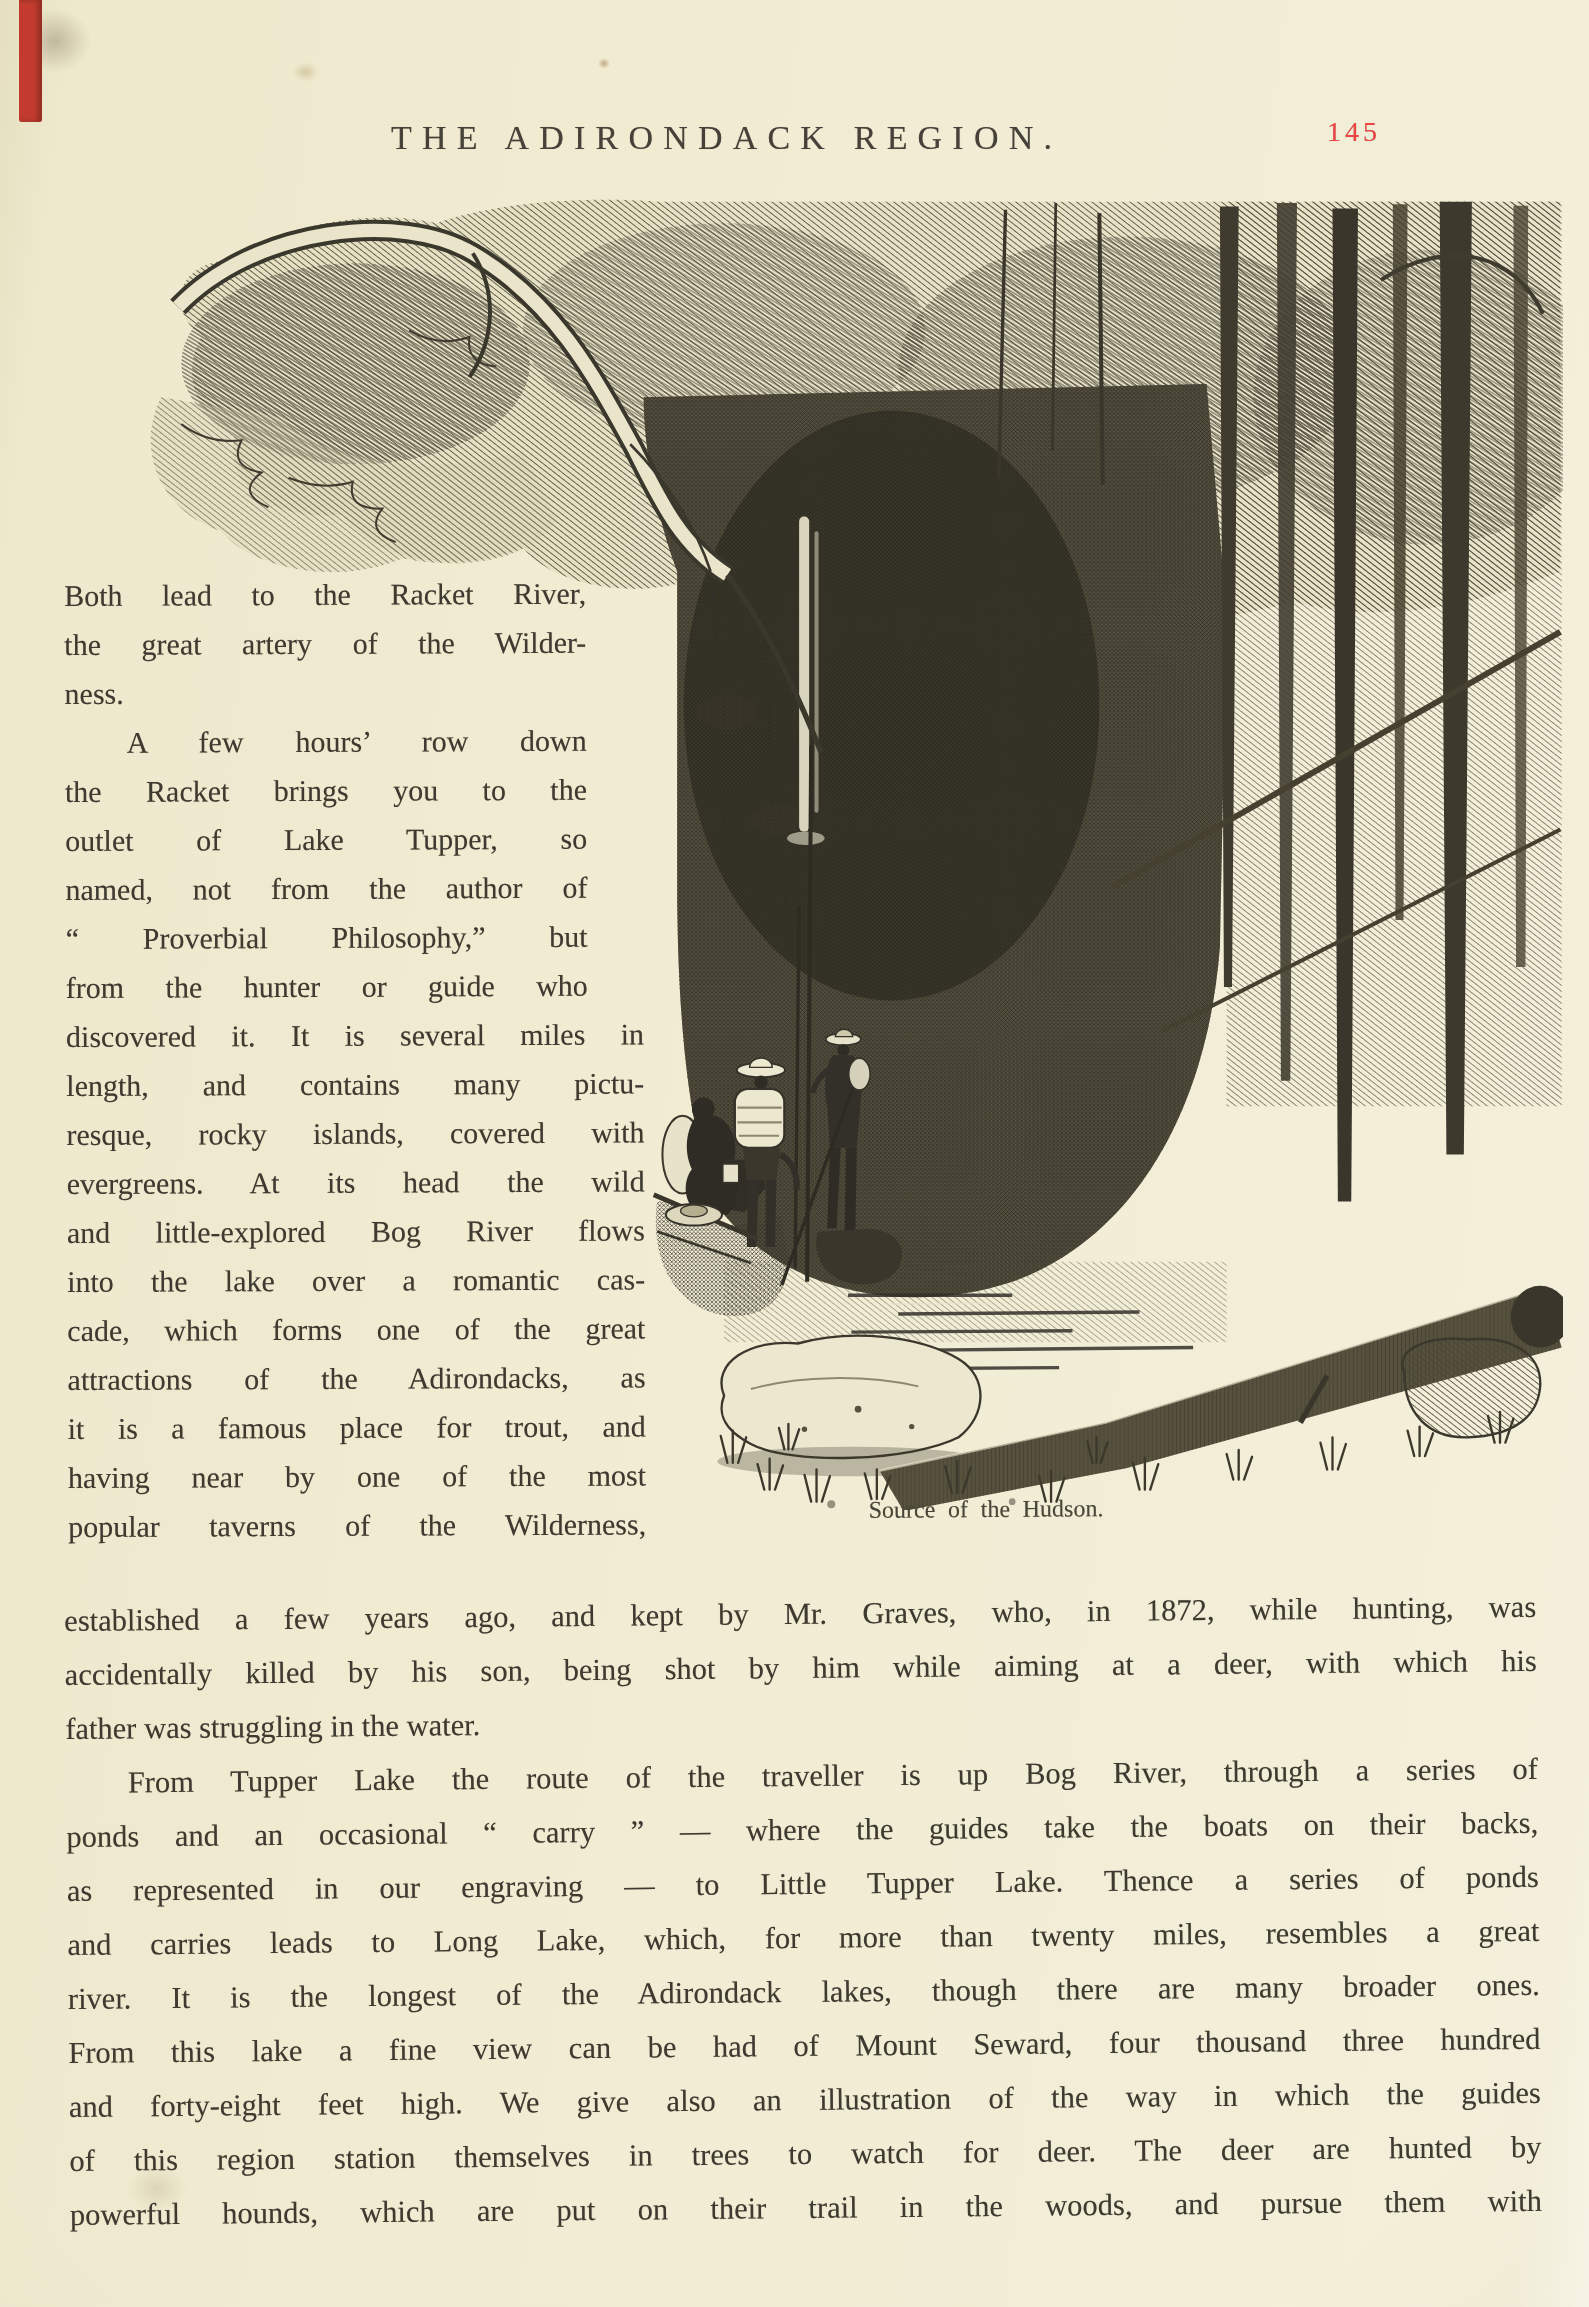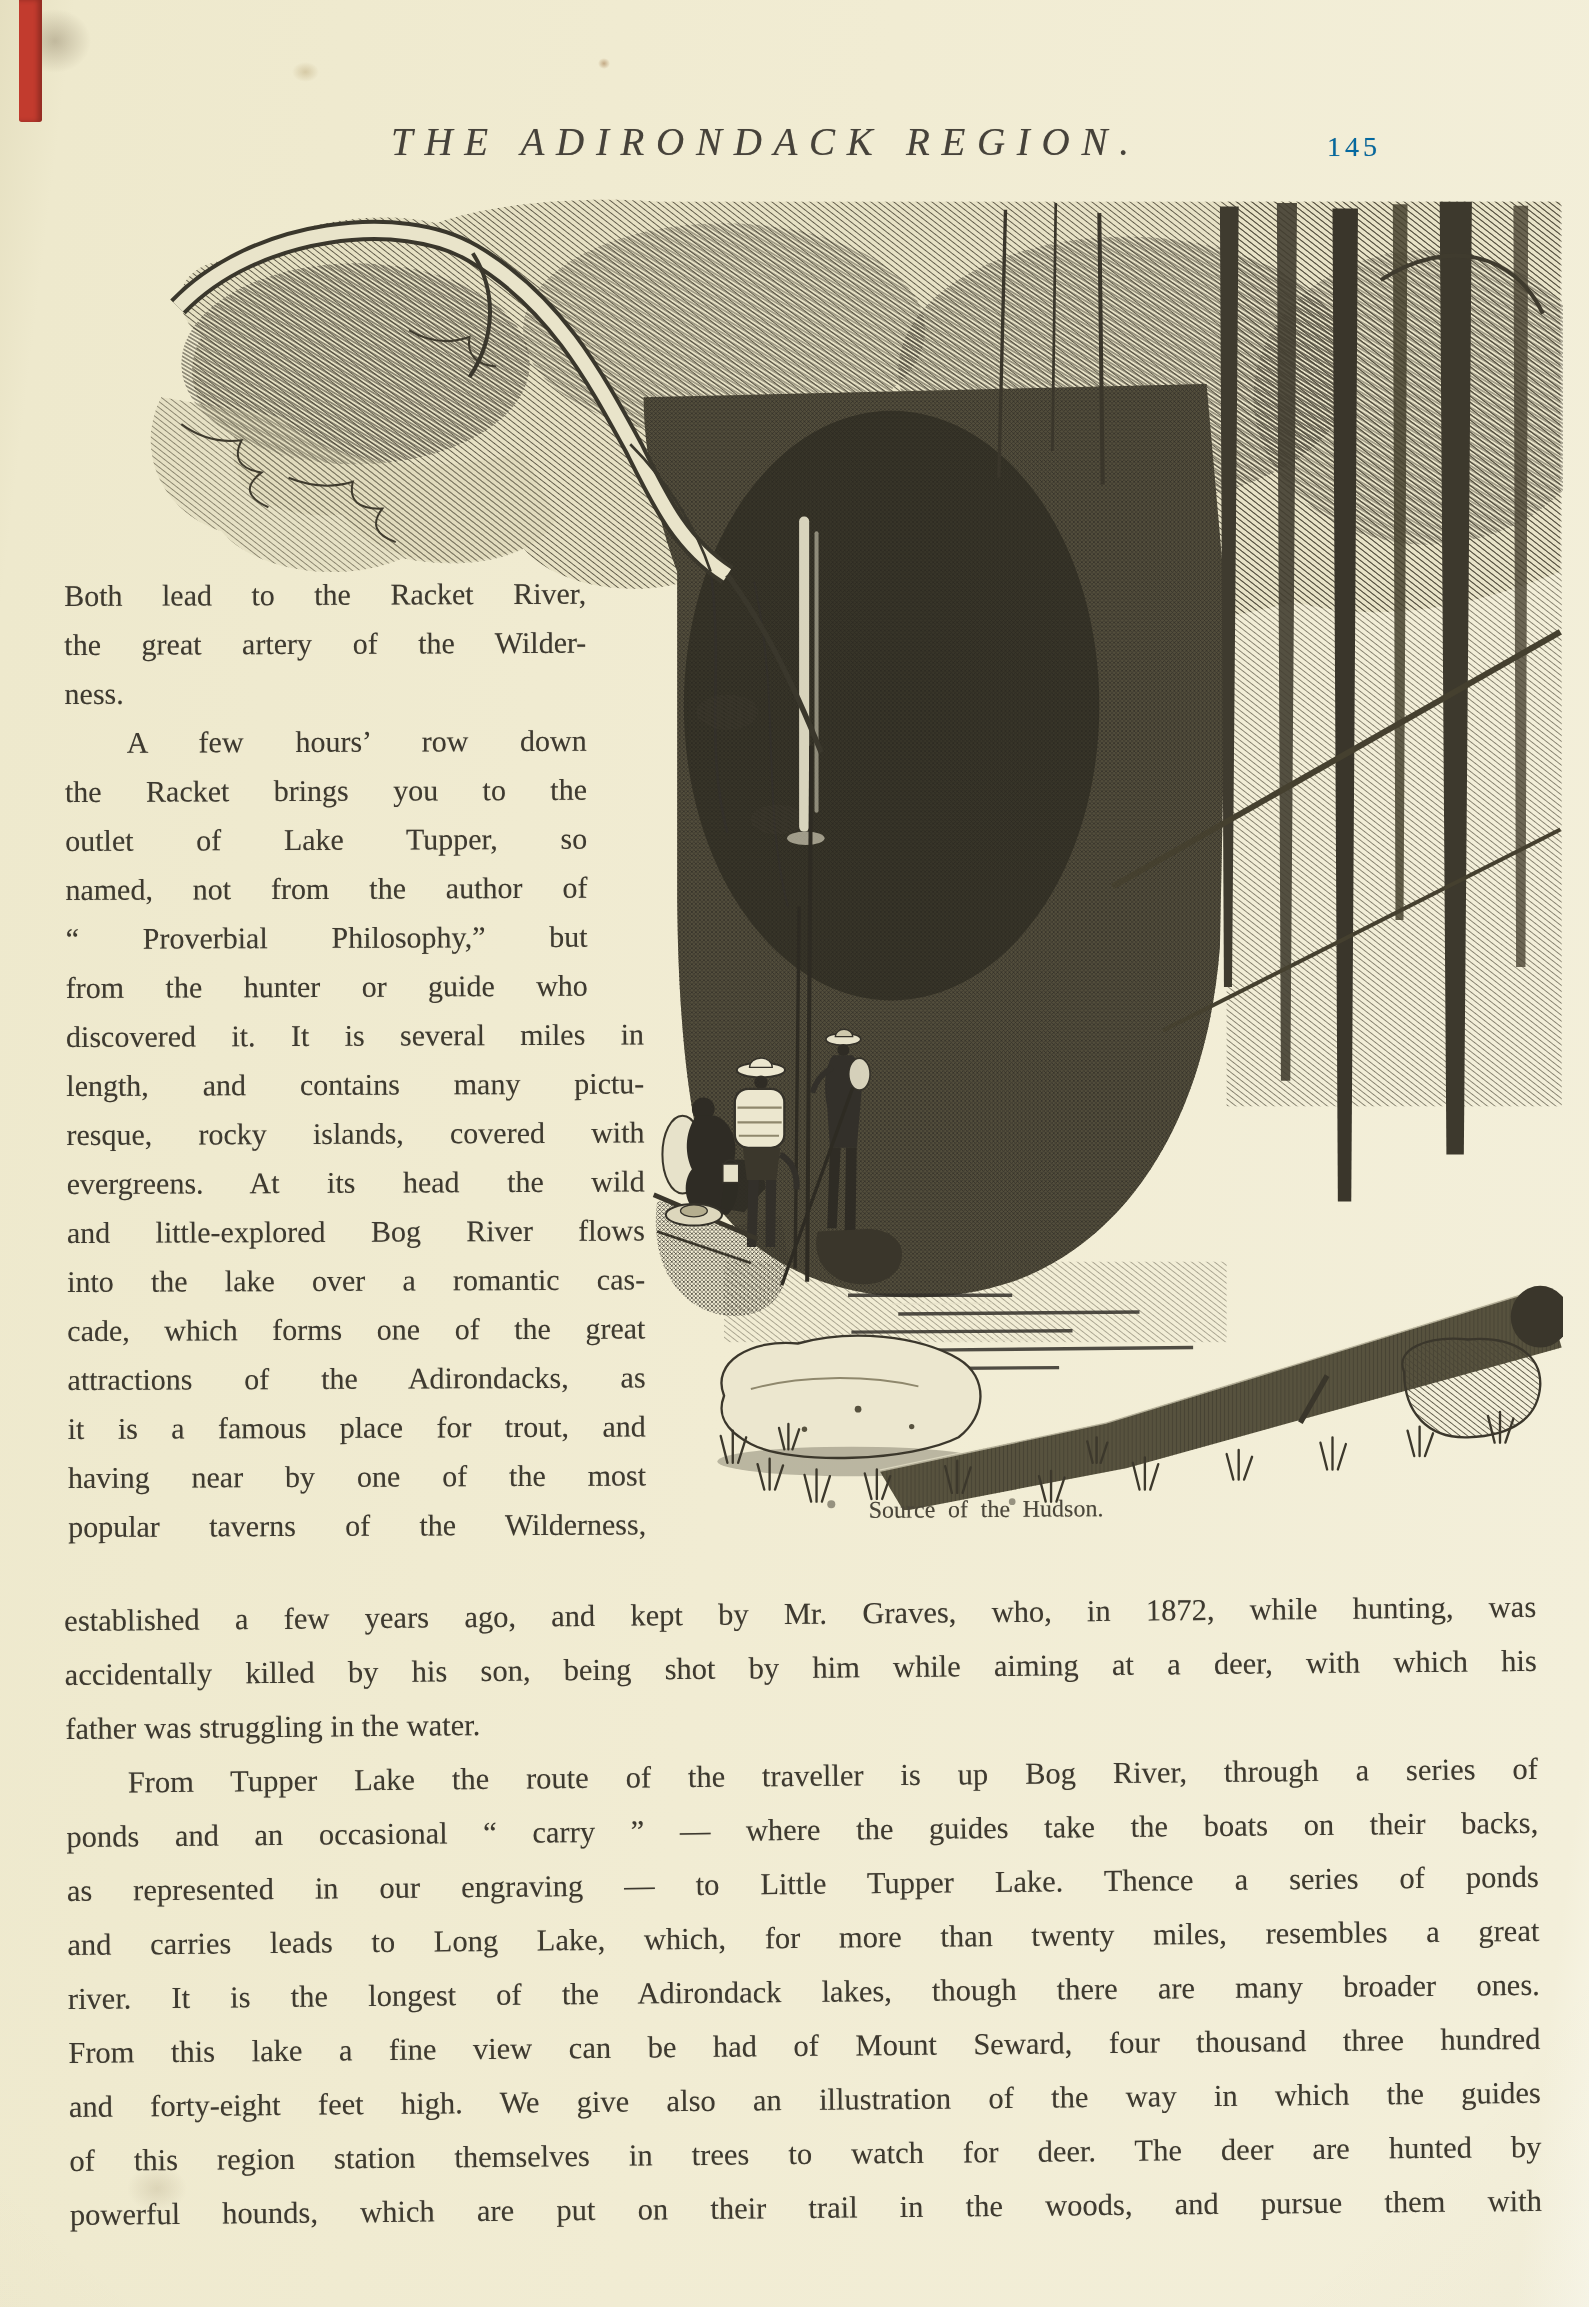"THE ADIRONDACK REGION." .header-title { font-size: 39px -> 34px; font-style: italic -> none }
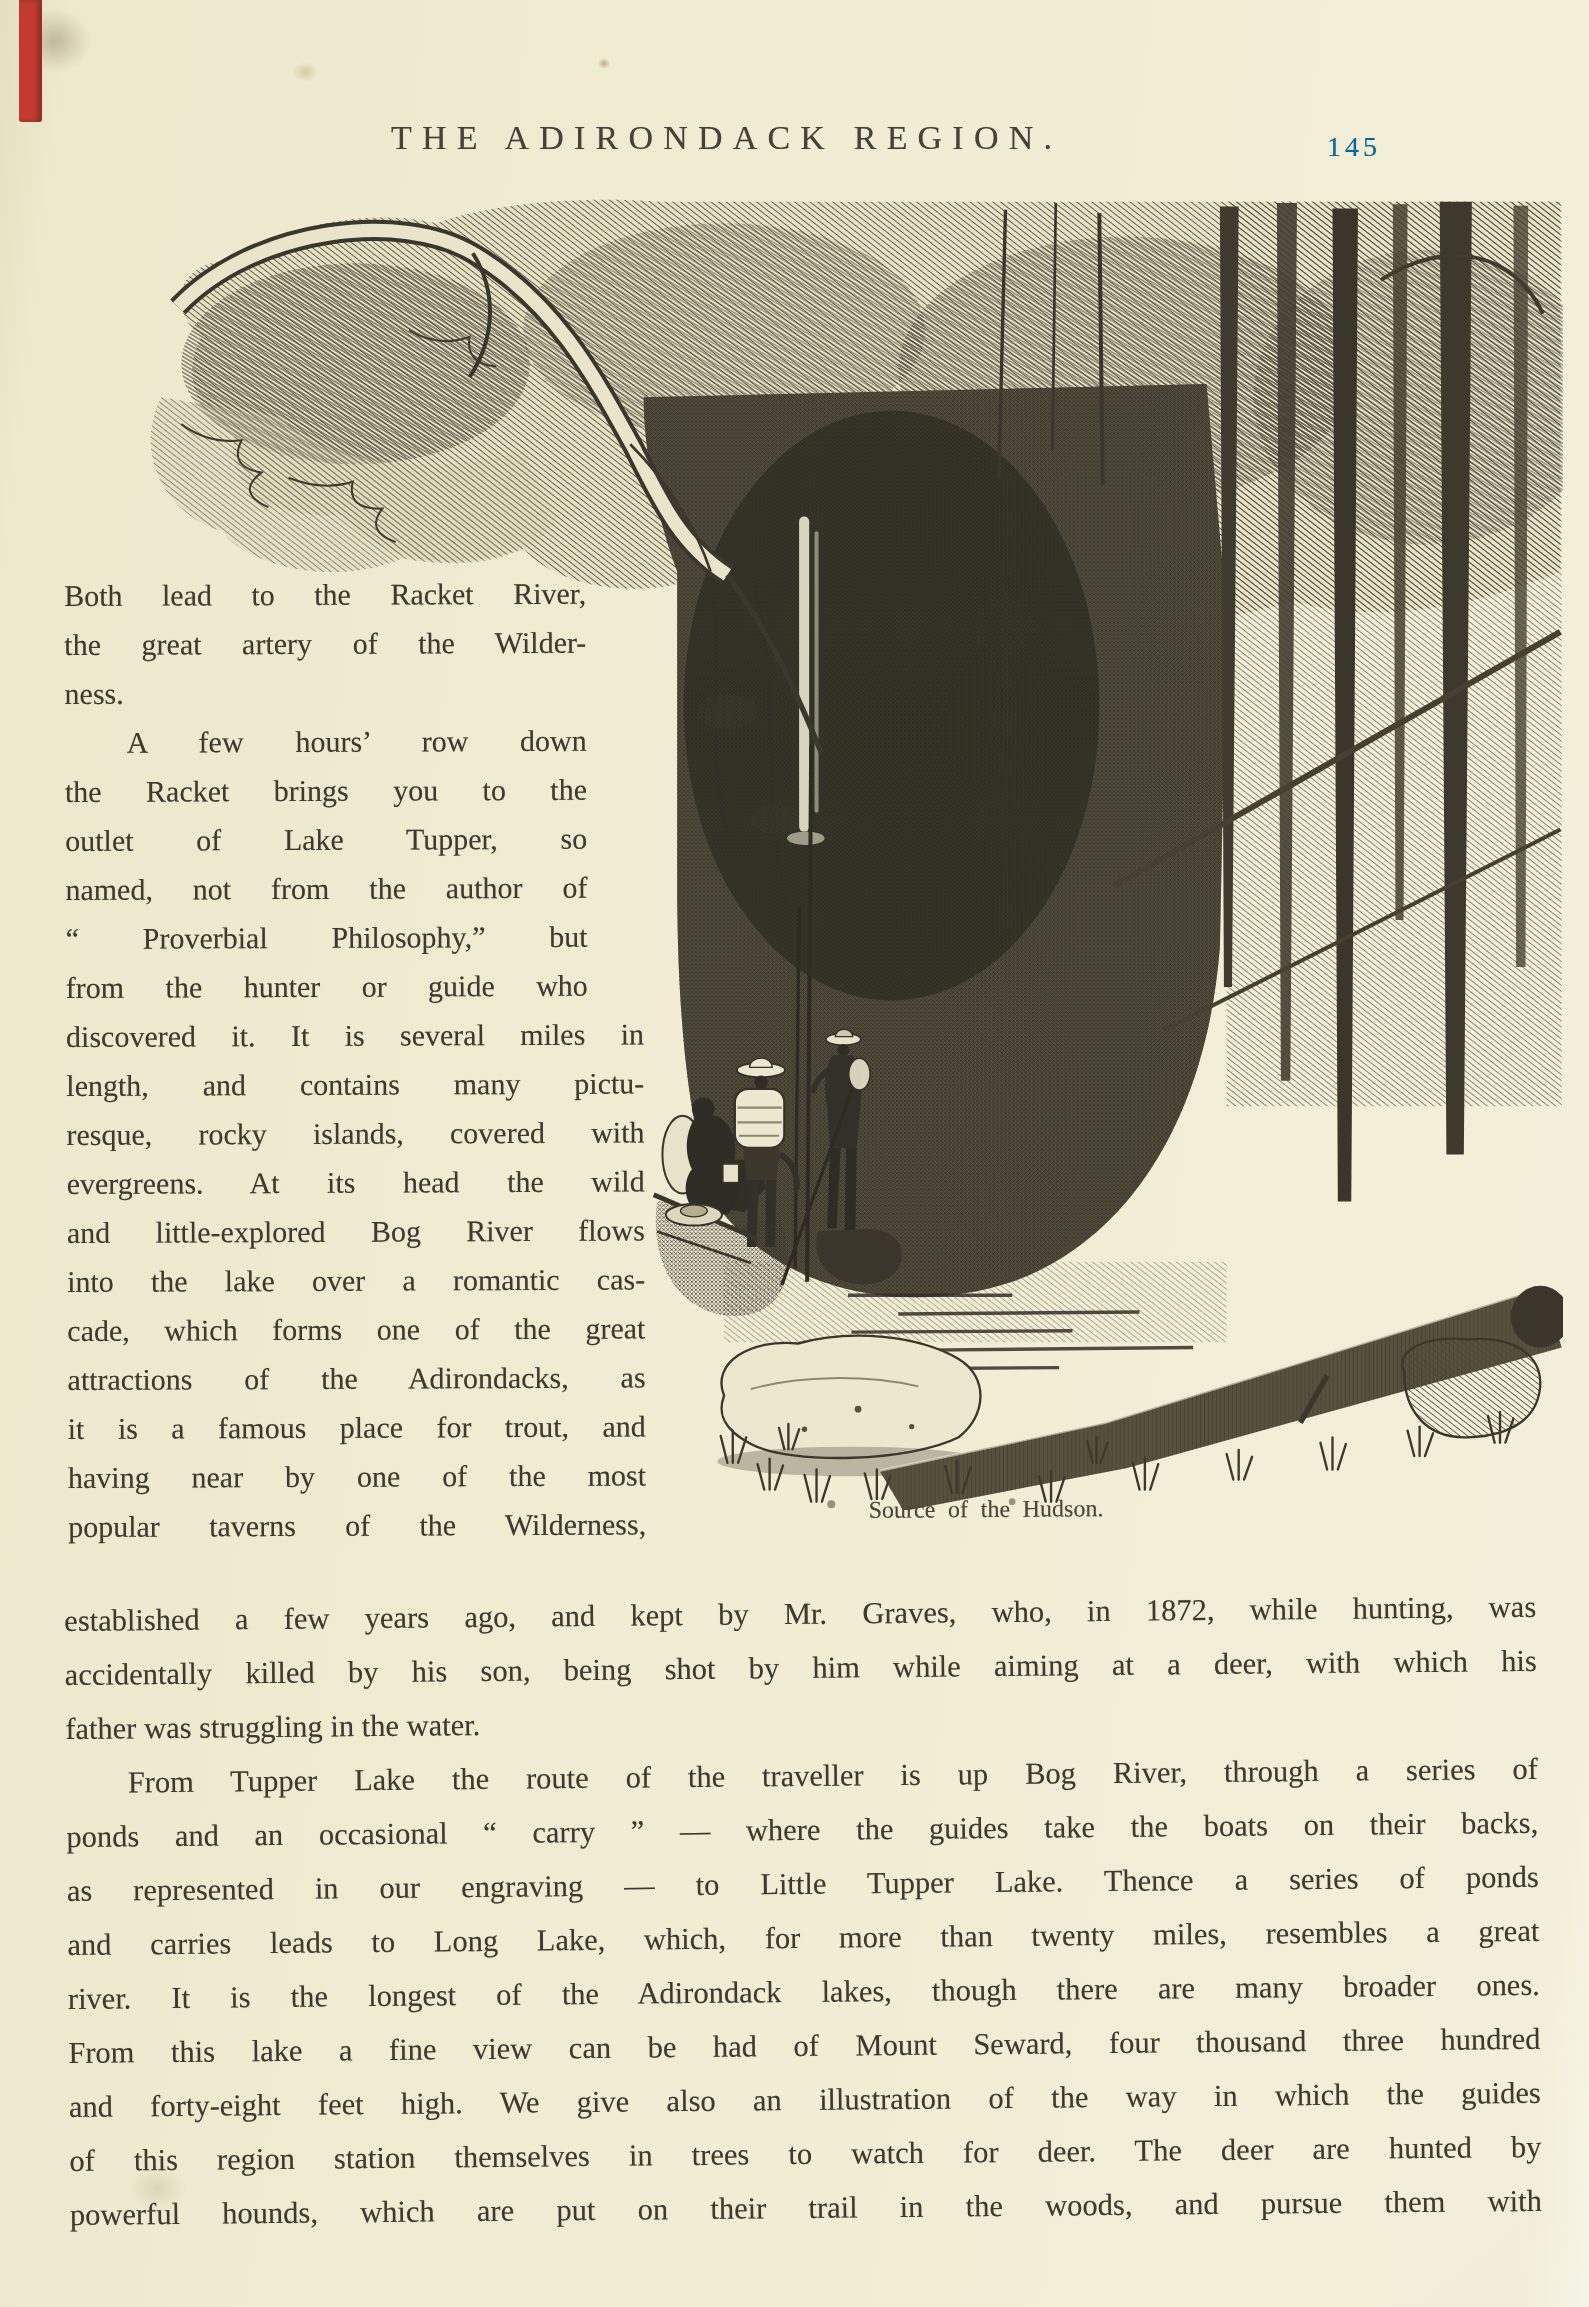"145" .header-pageno { color: #0369a1 -> #ef4444; top: 131px -> 116px }
